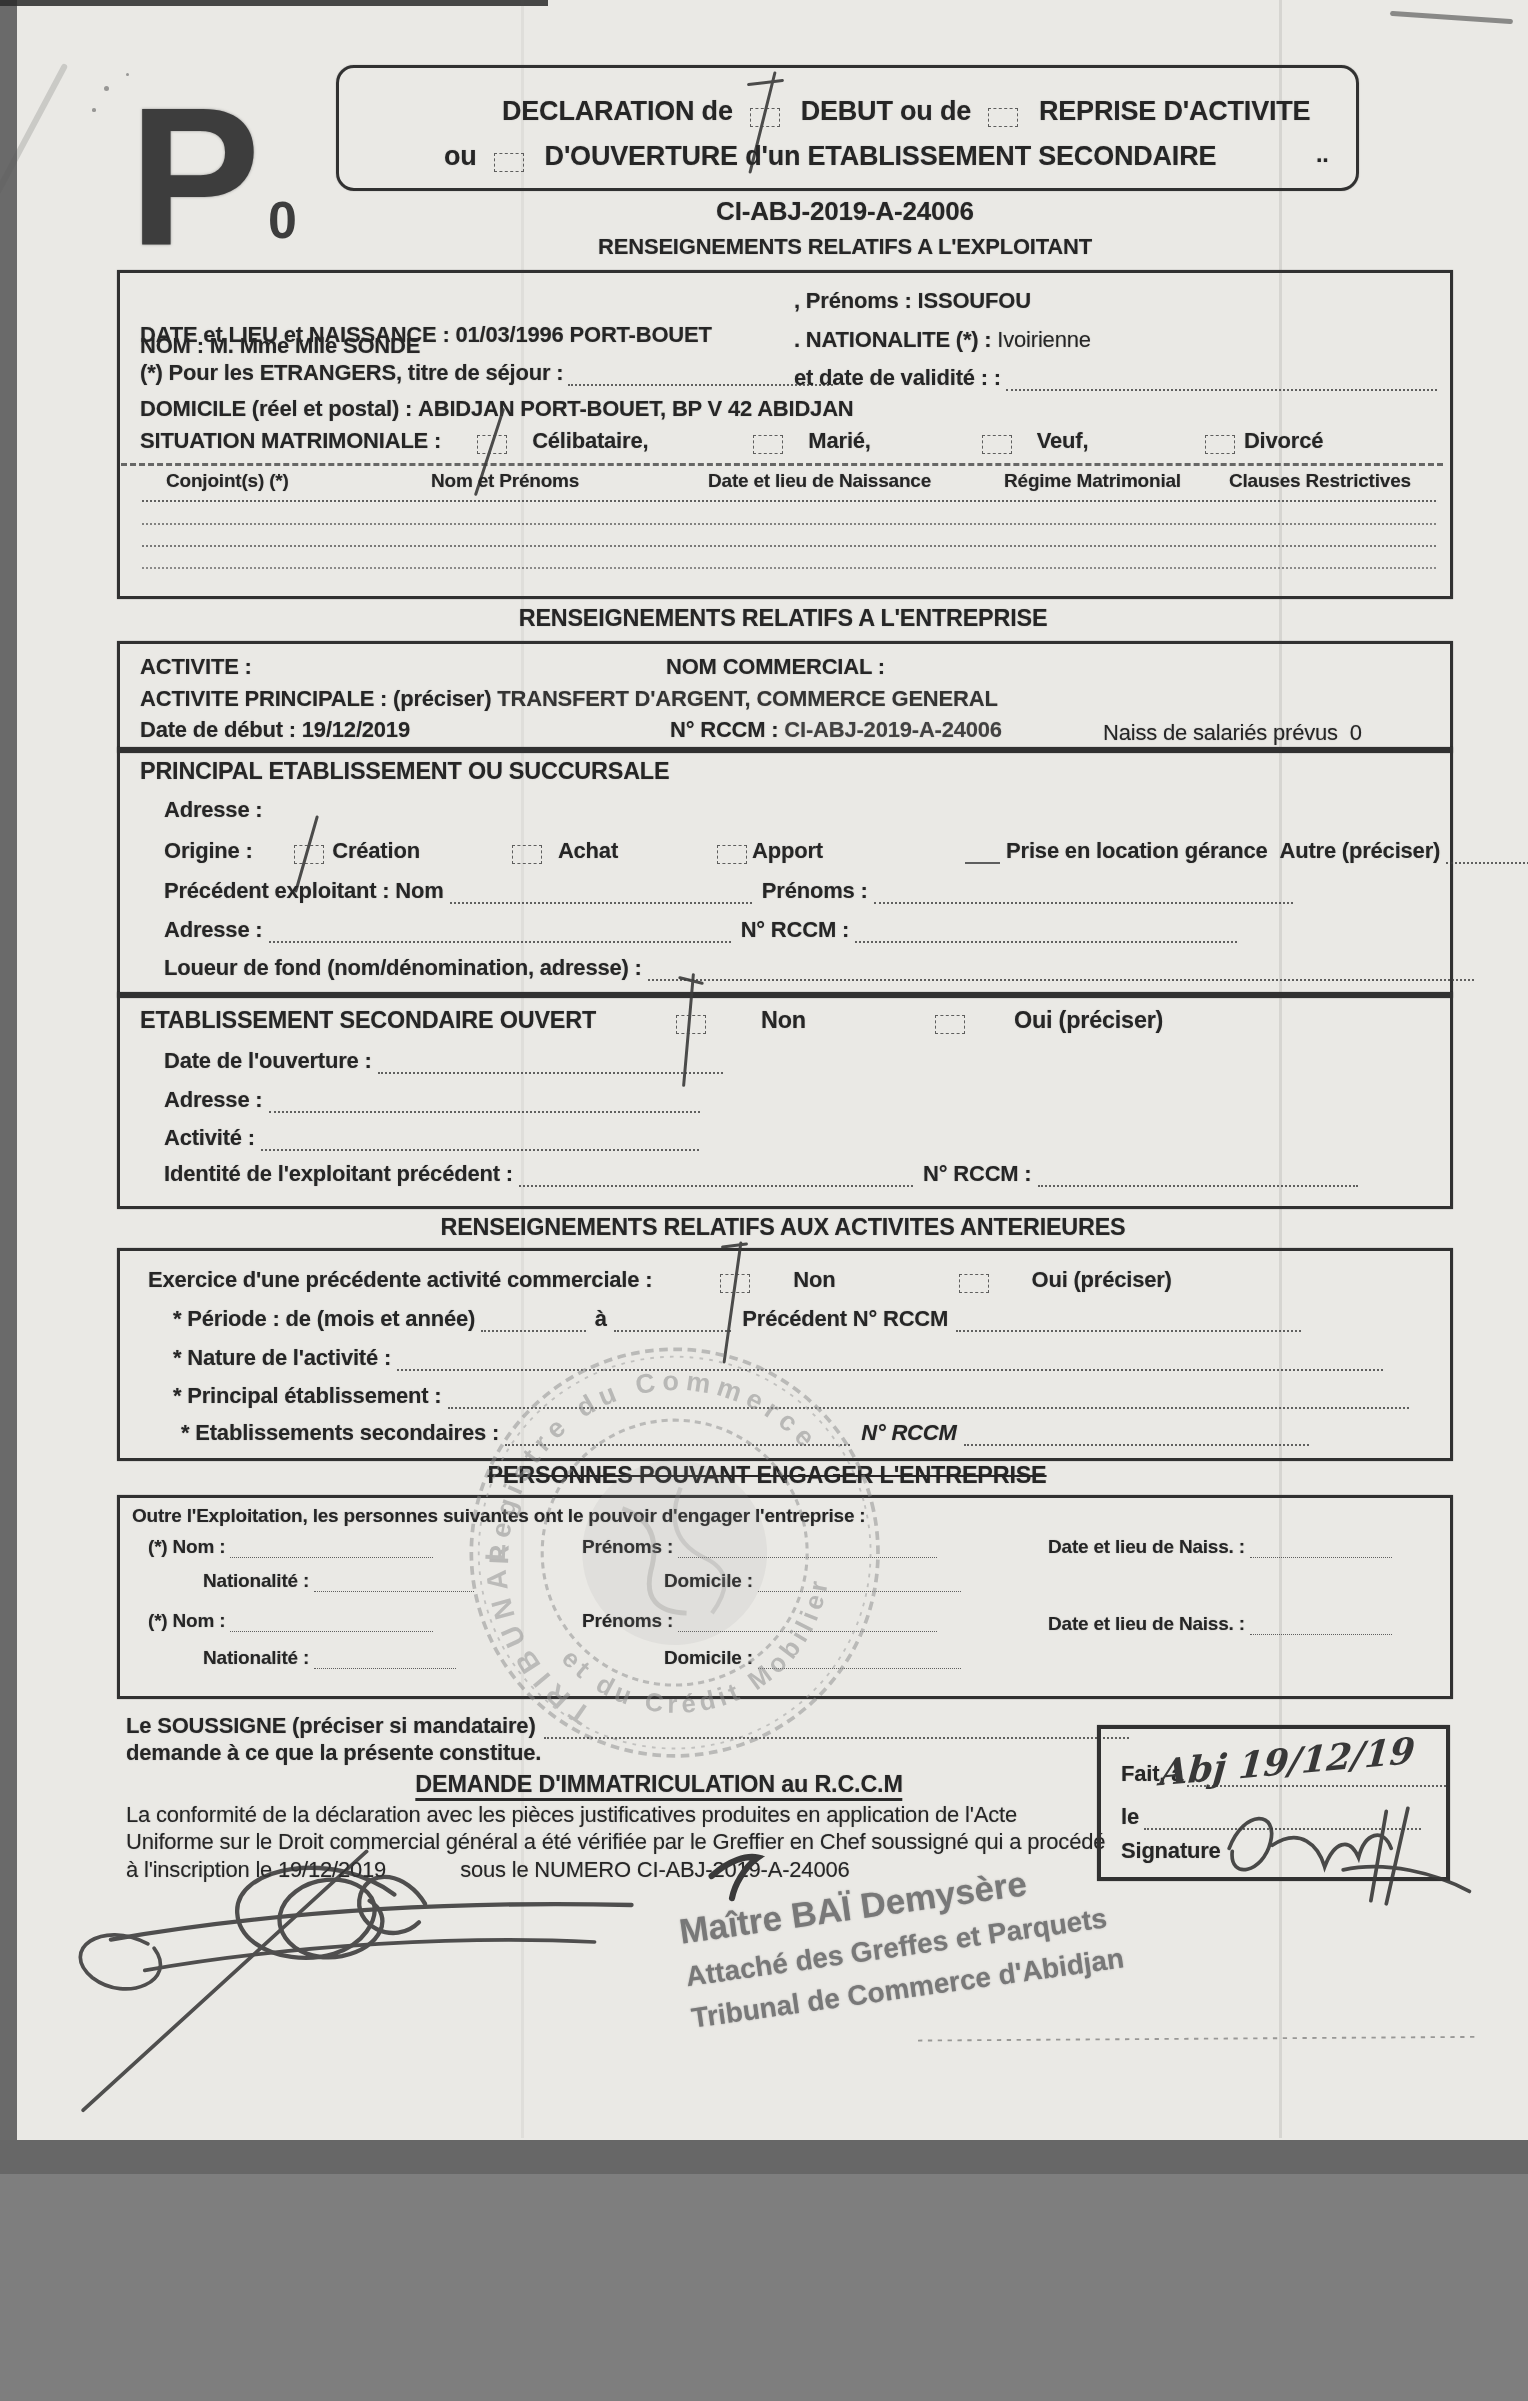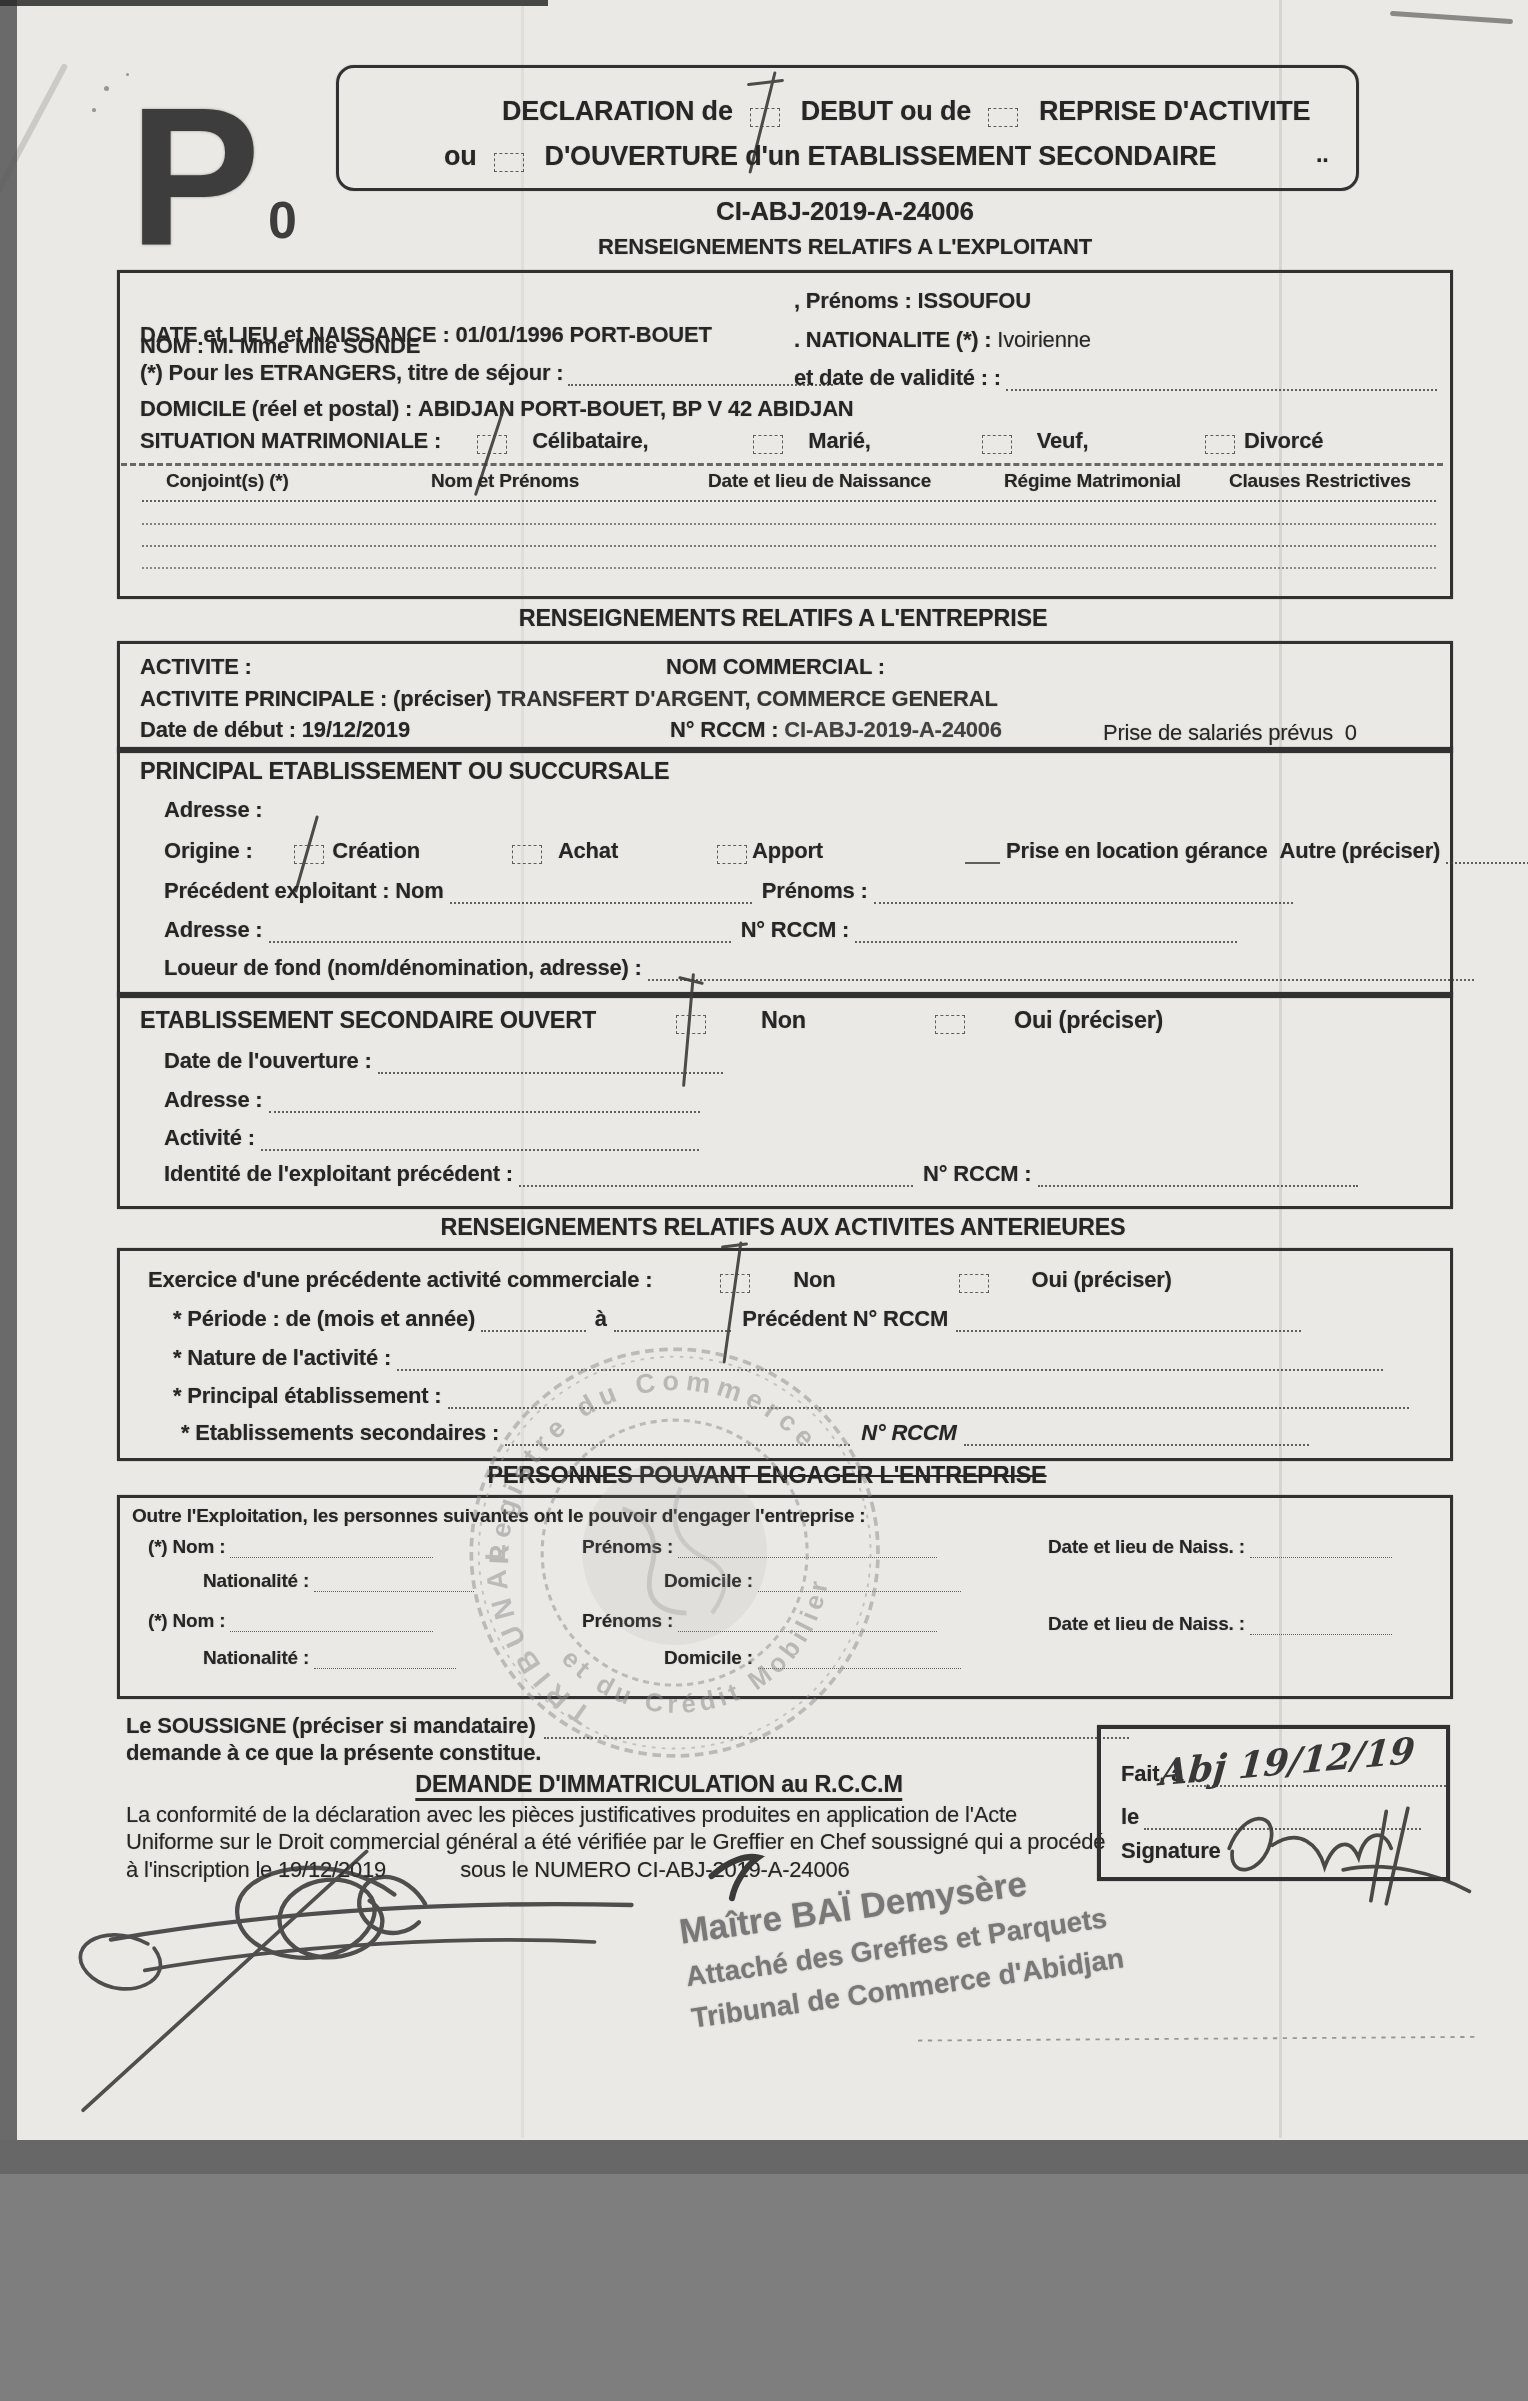"01/01/1996 PORT-BOUET" span.b { text: 01/01/1996 -> 01/03/1996 }
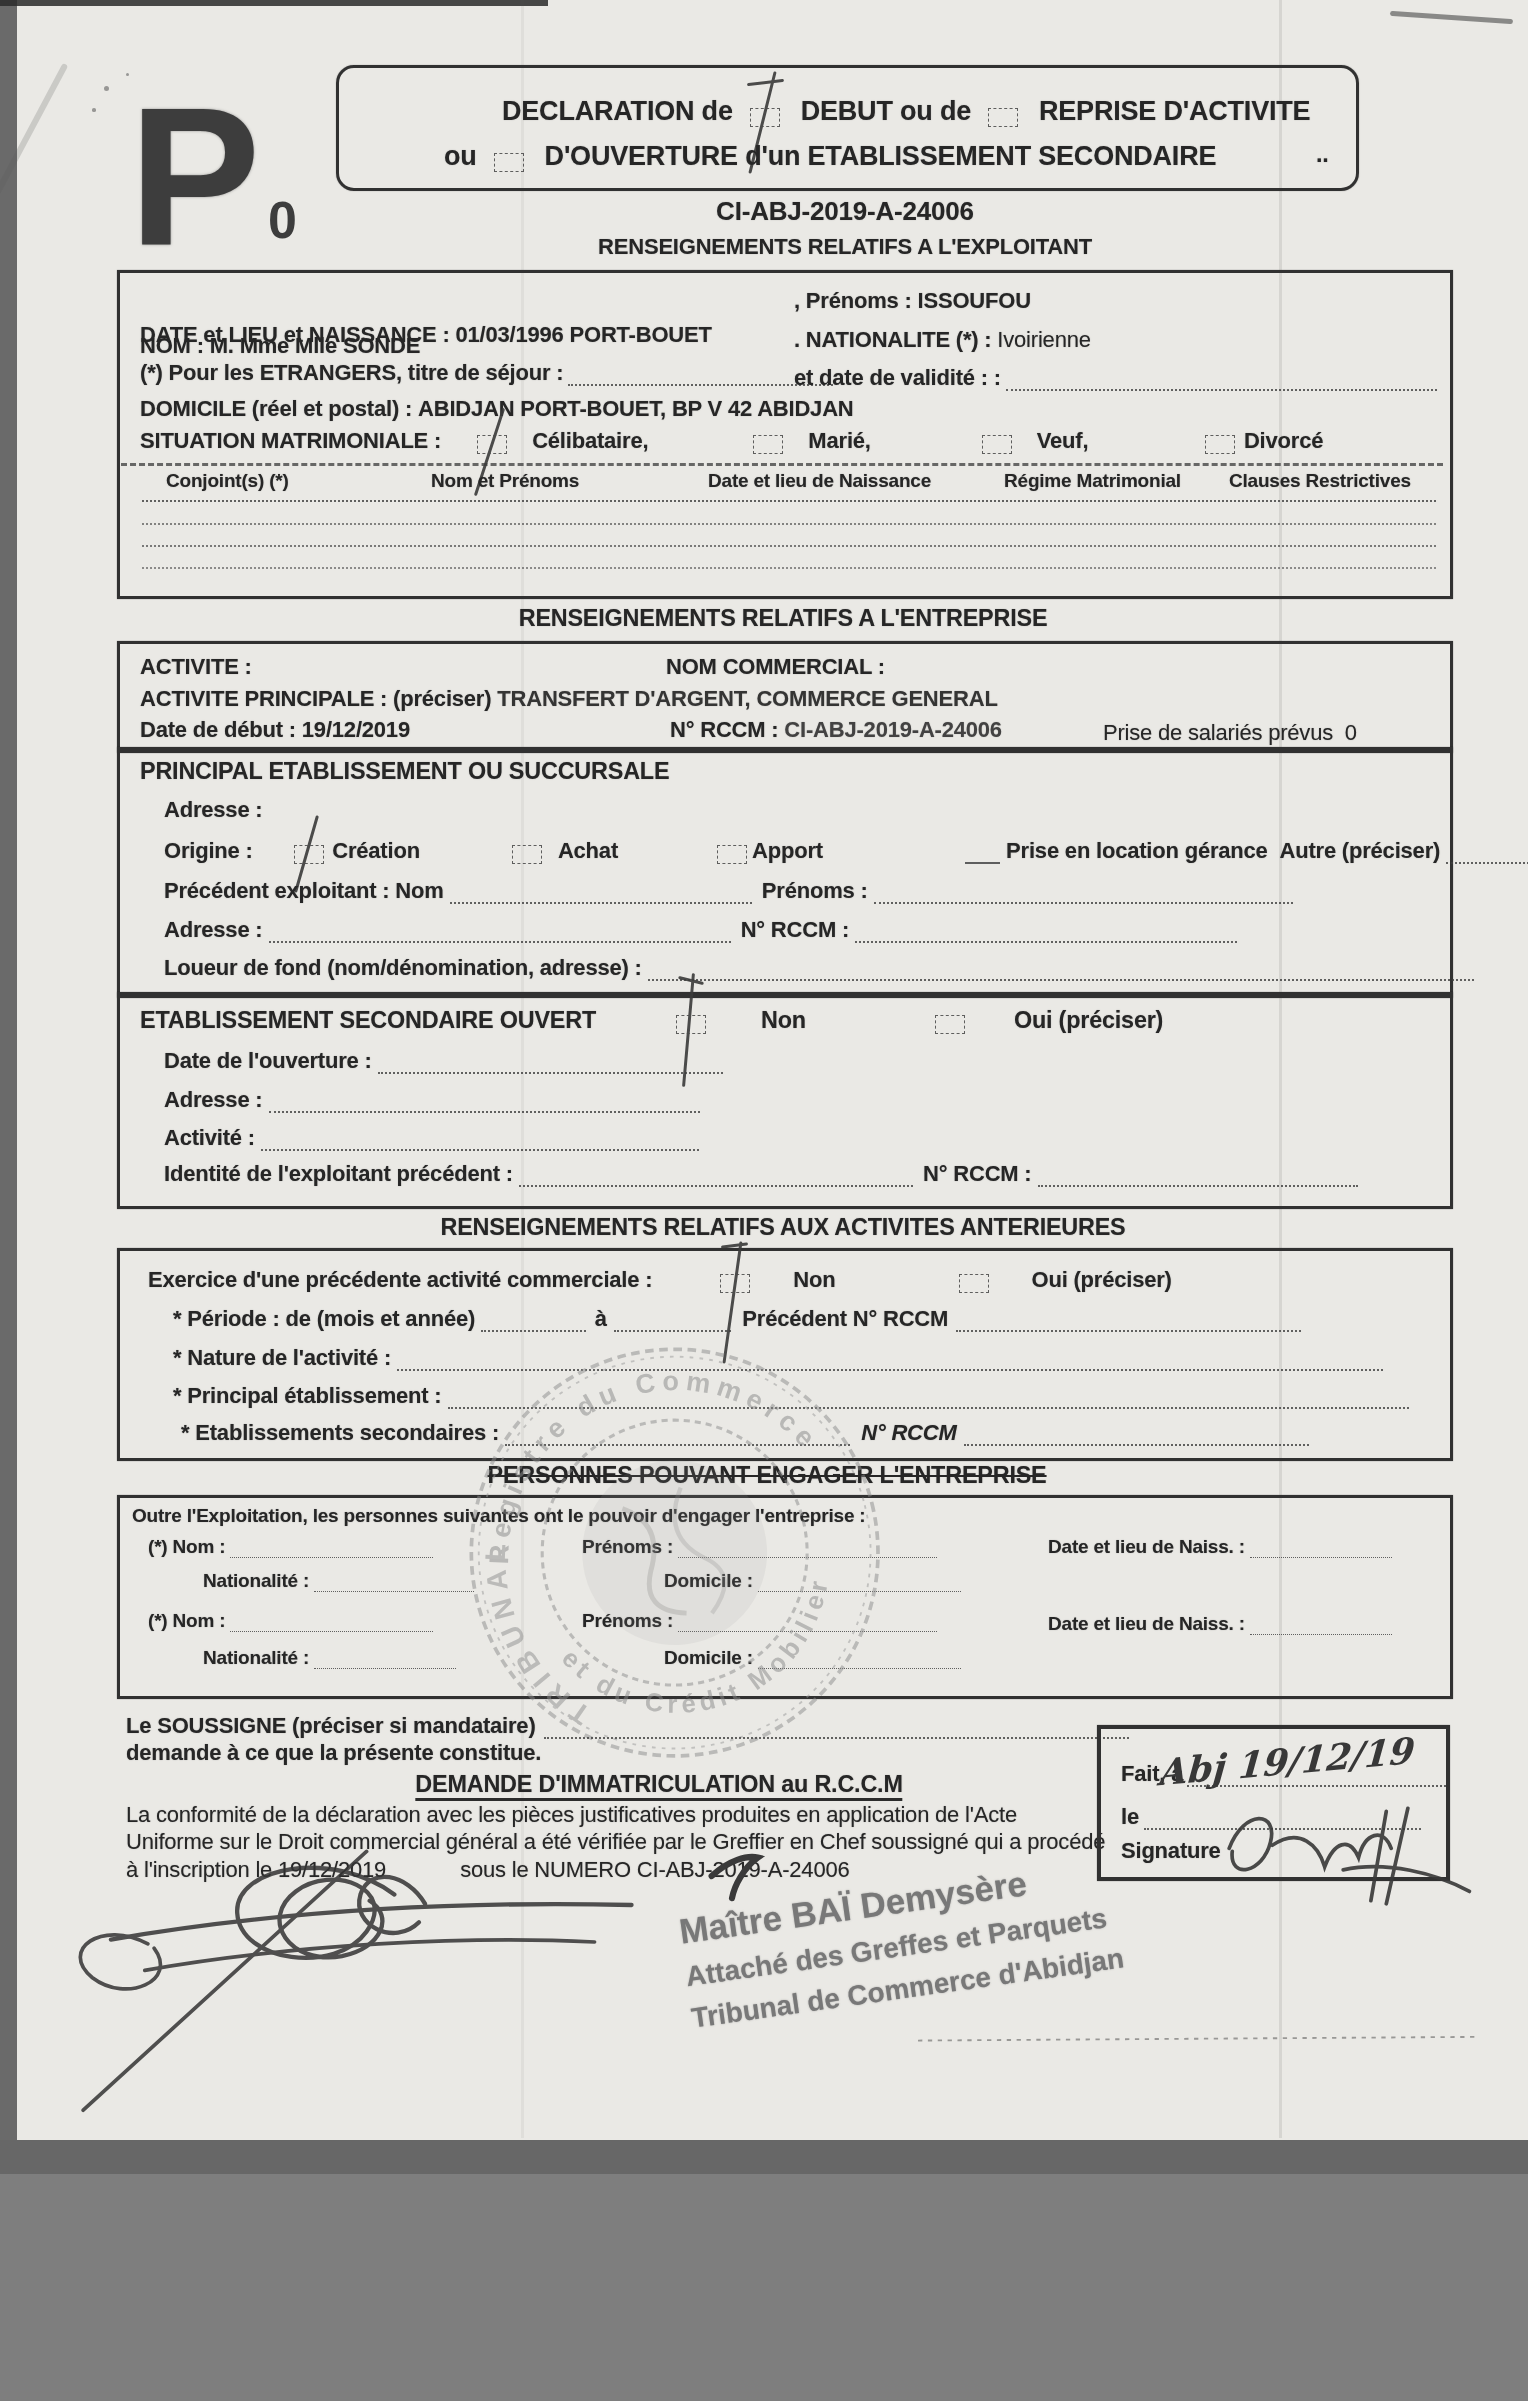"Prise de salariés prévus" span { text: Prise -> Naiss }
